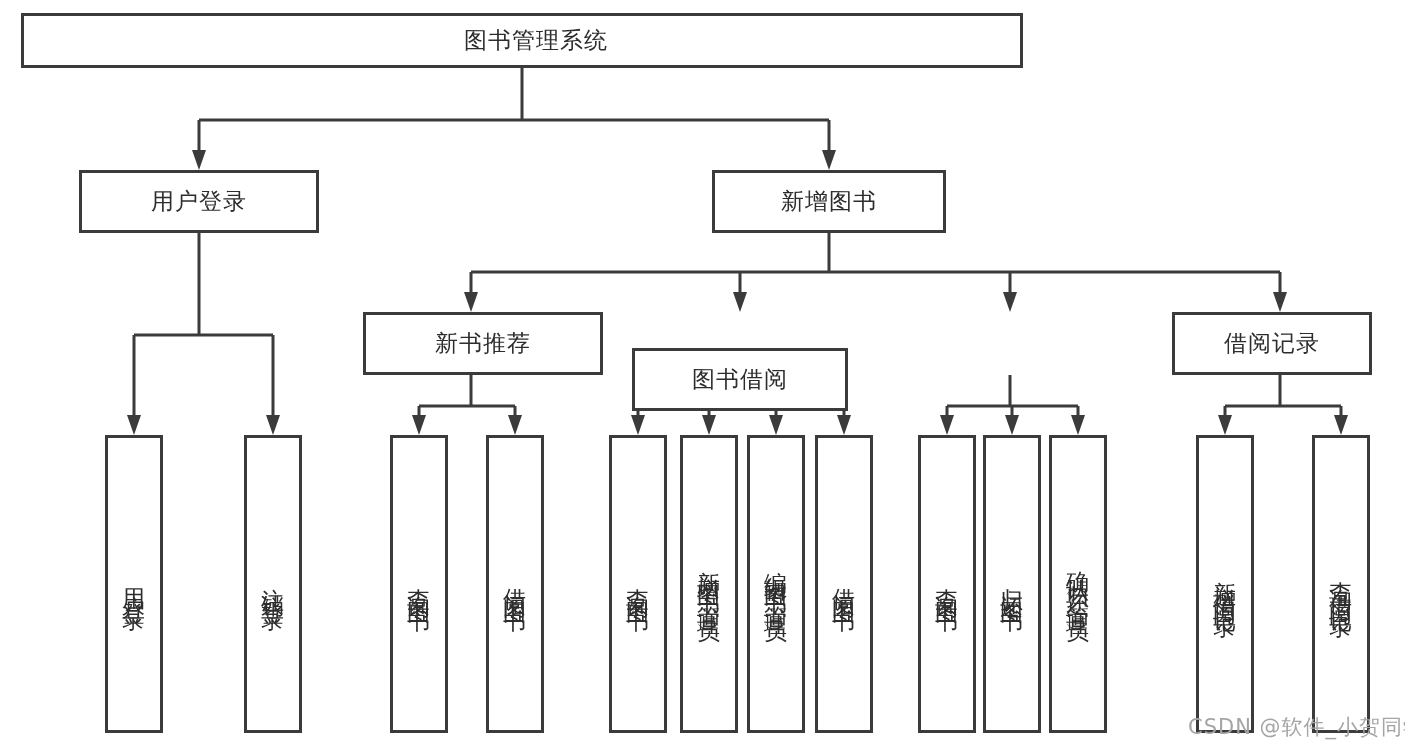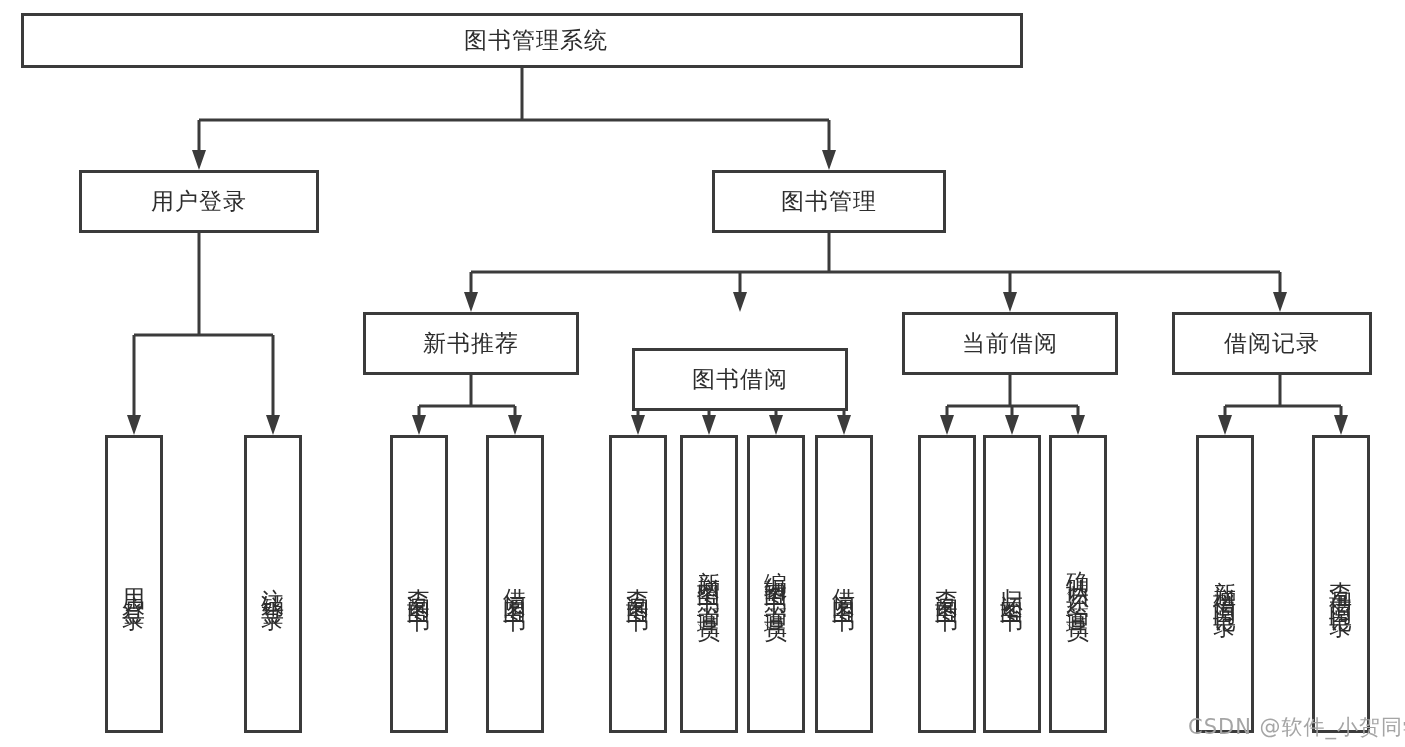"图书管理" span { text: 图书管理 -> 新增图书 }
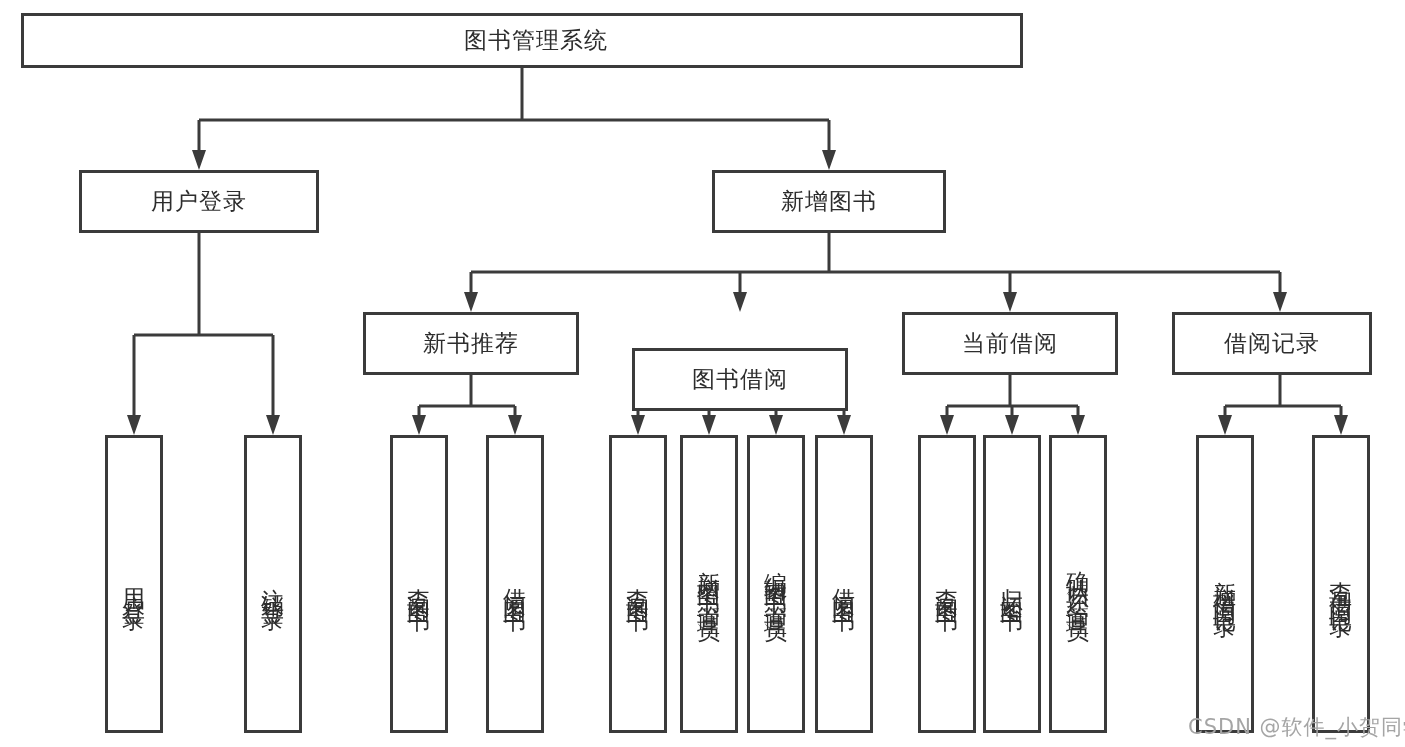"新书推荐" div.node { width: 216px -> 240px }
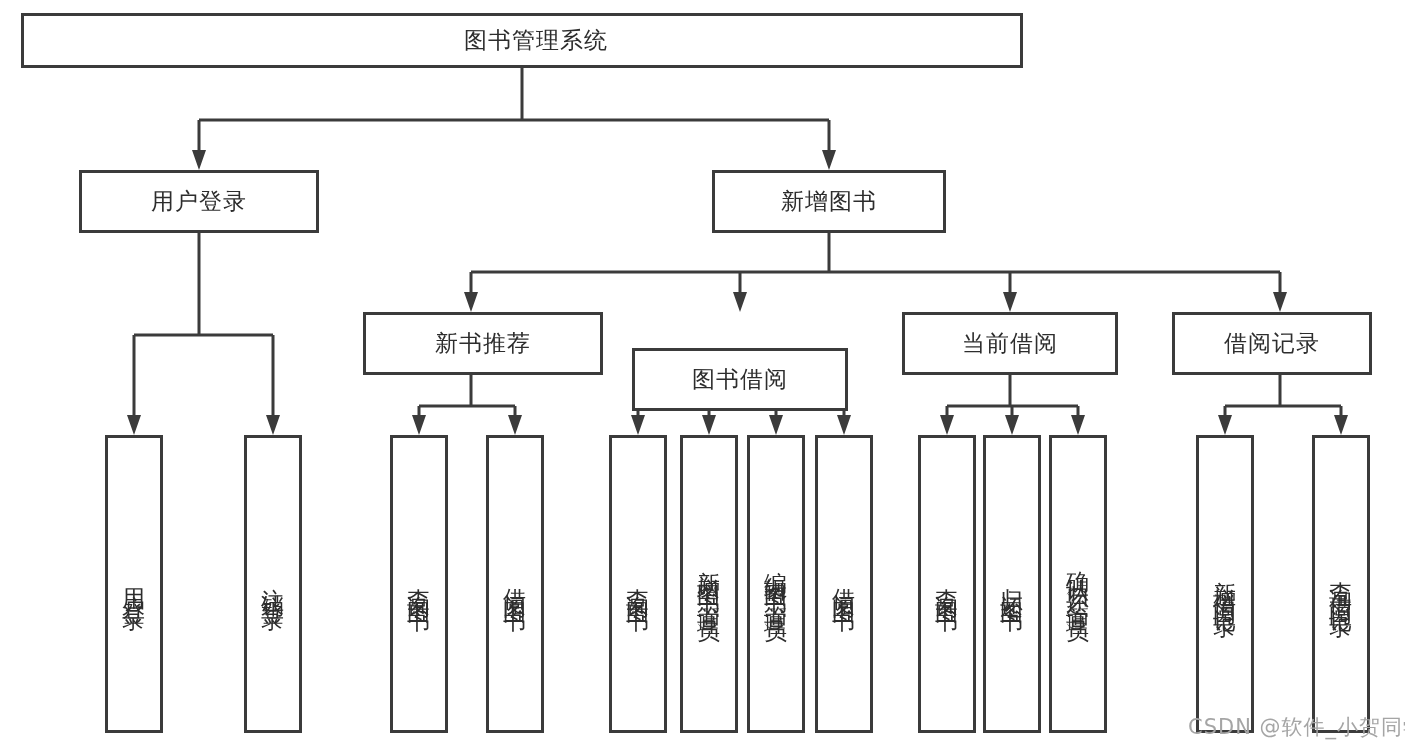"当前借阅" div.node { html: <div> <span>当前借阅</span> </div> -> none }
